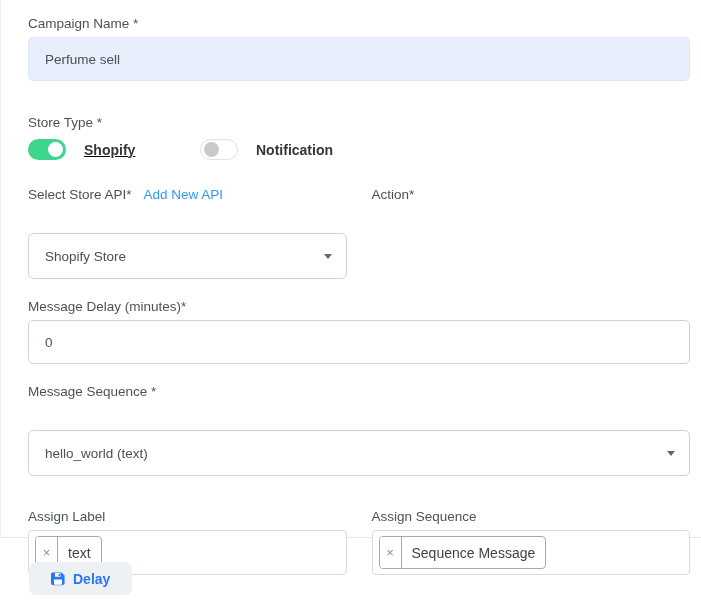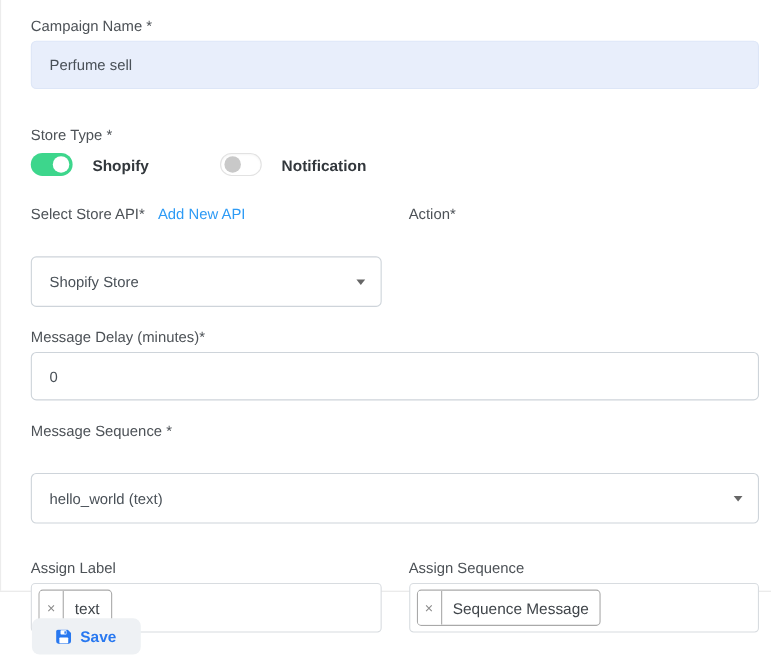"Shopify" .toggle-group.first { text-decoration: none -> underline }
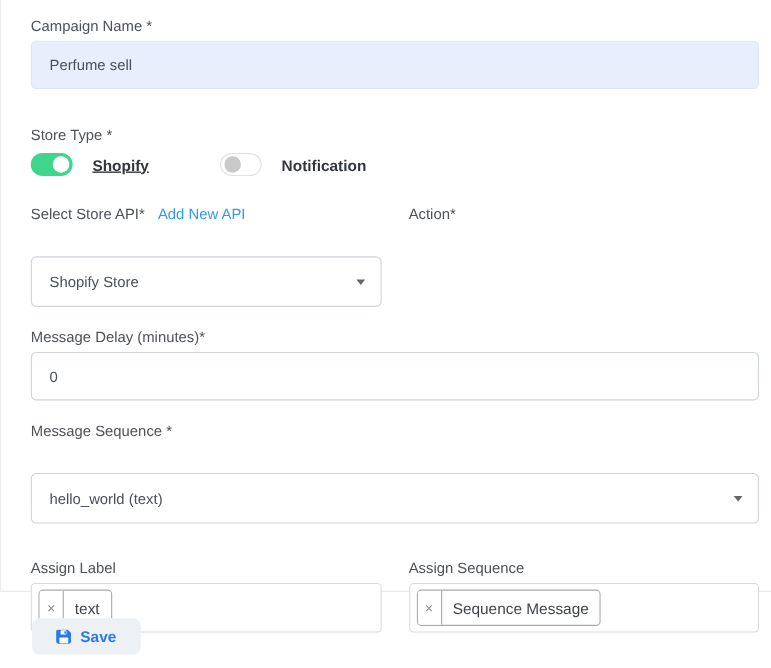"Save" span.save-label { text: Save -> Delay }
